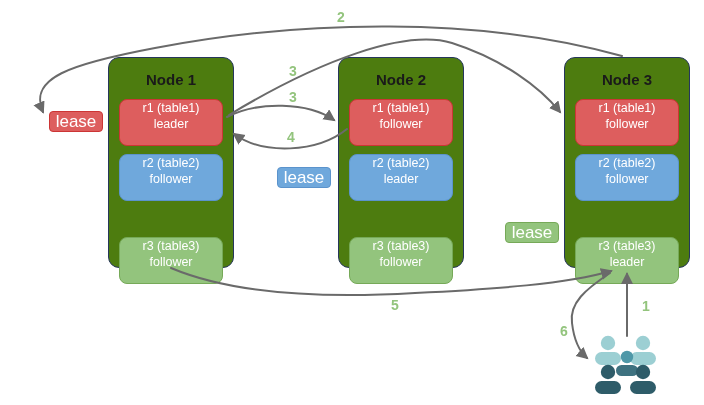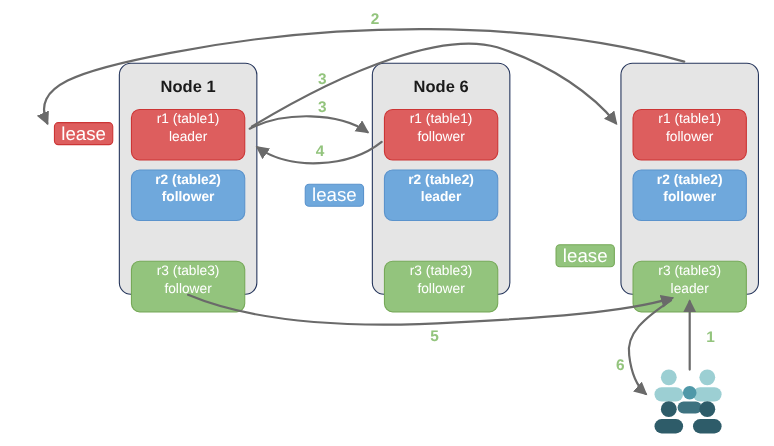"Node 1" .node { background: #e5e5e5 -> #4d7c0f }
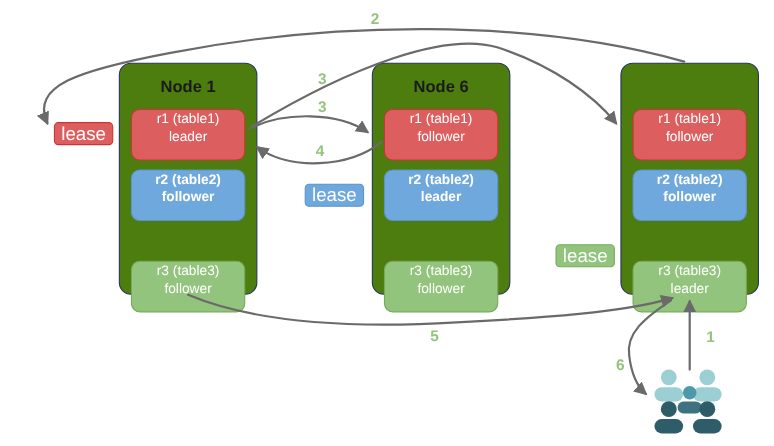"Node 6" div.node-title { text: 6 -> 2 }
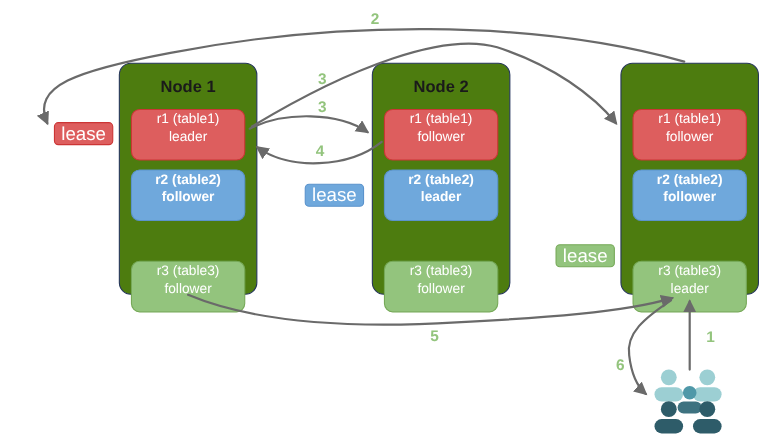"Node 3" div.node-title { html: none -> <div>Node 3</div> }
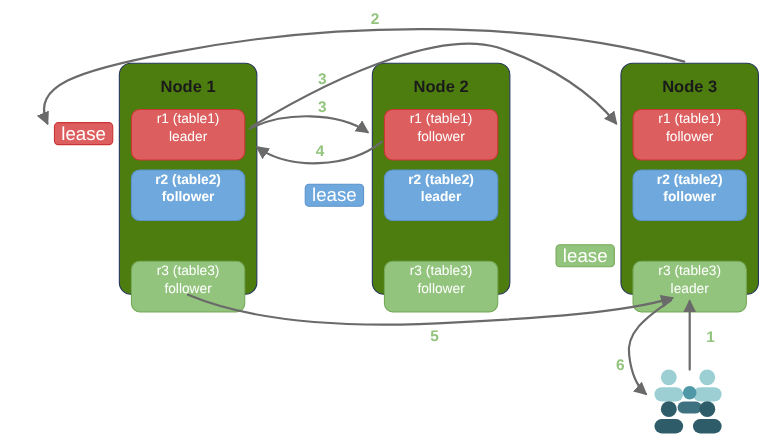"r2 (table2)" .rep.blue { font-weight: bold -> none }
